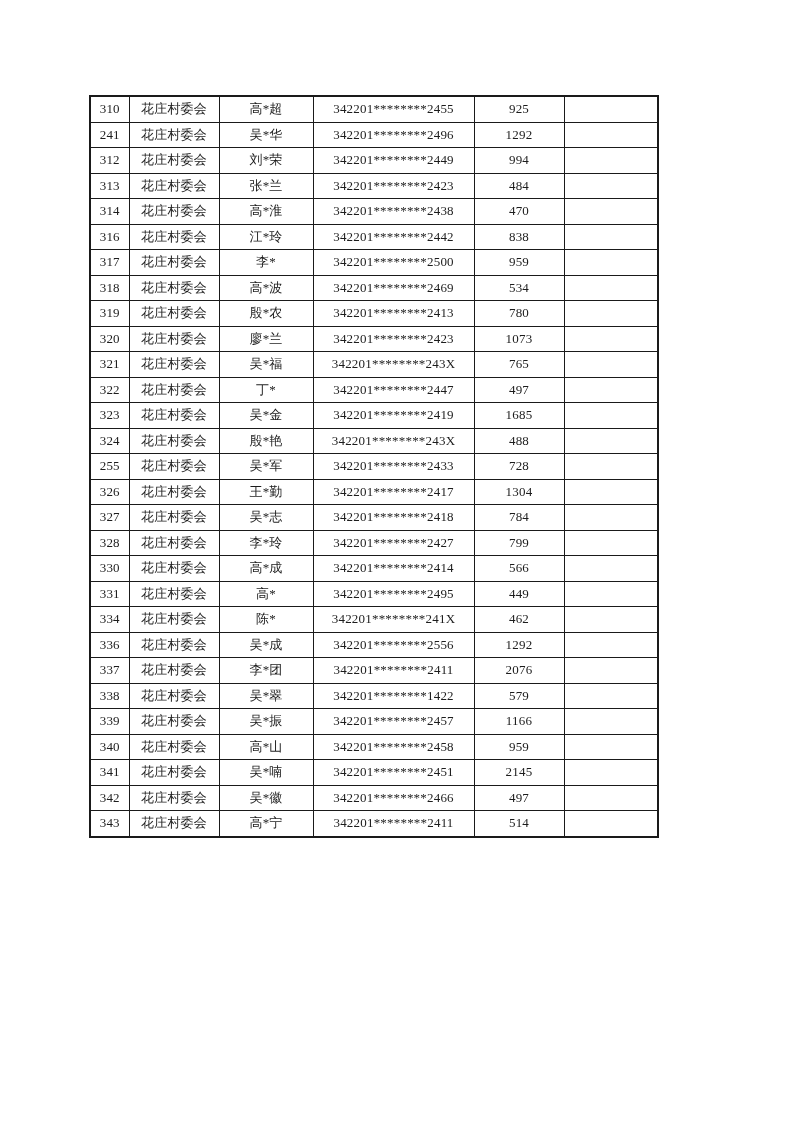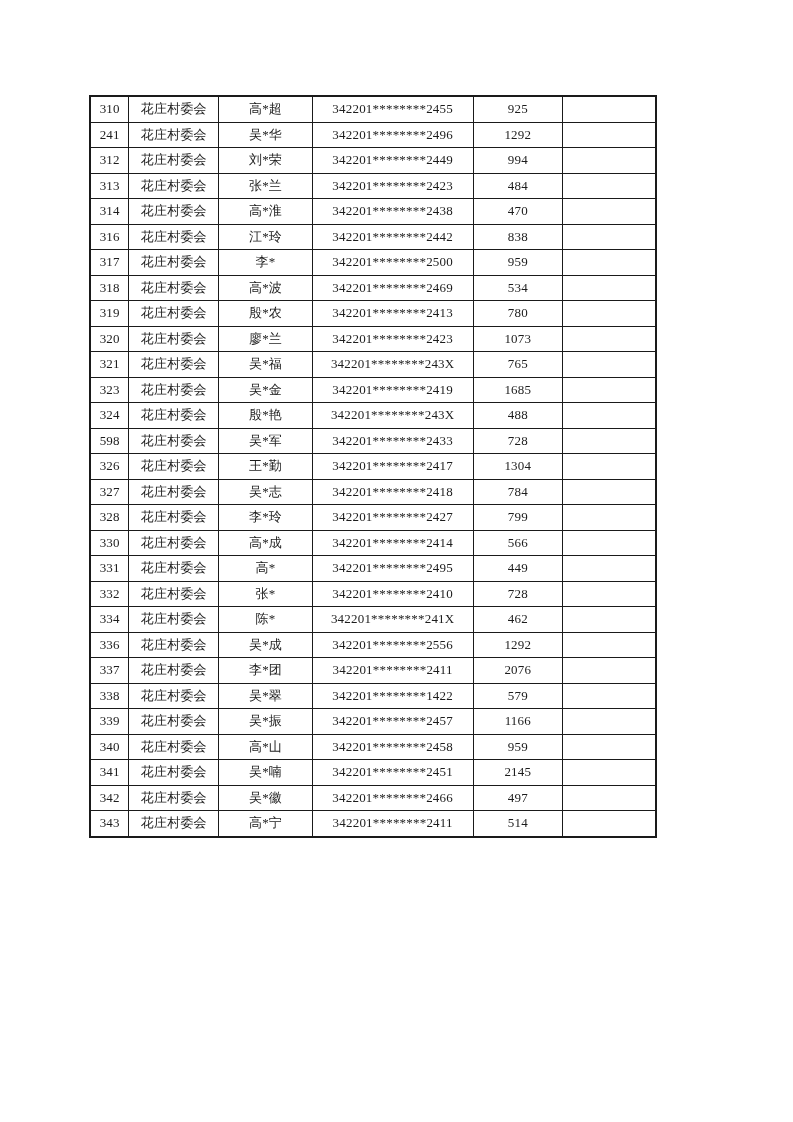"310" .page { width: 657px -> 793px }
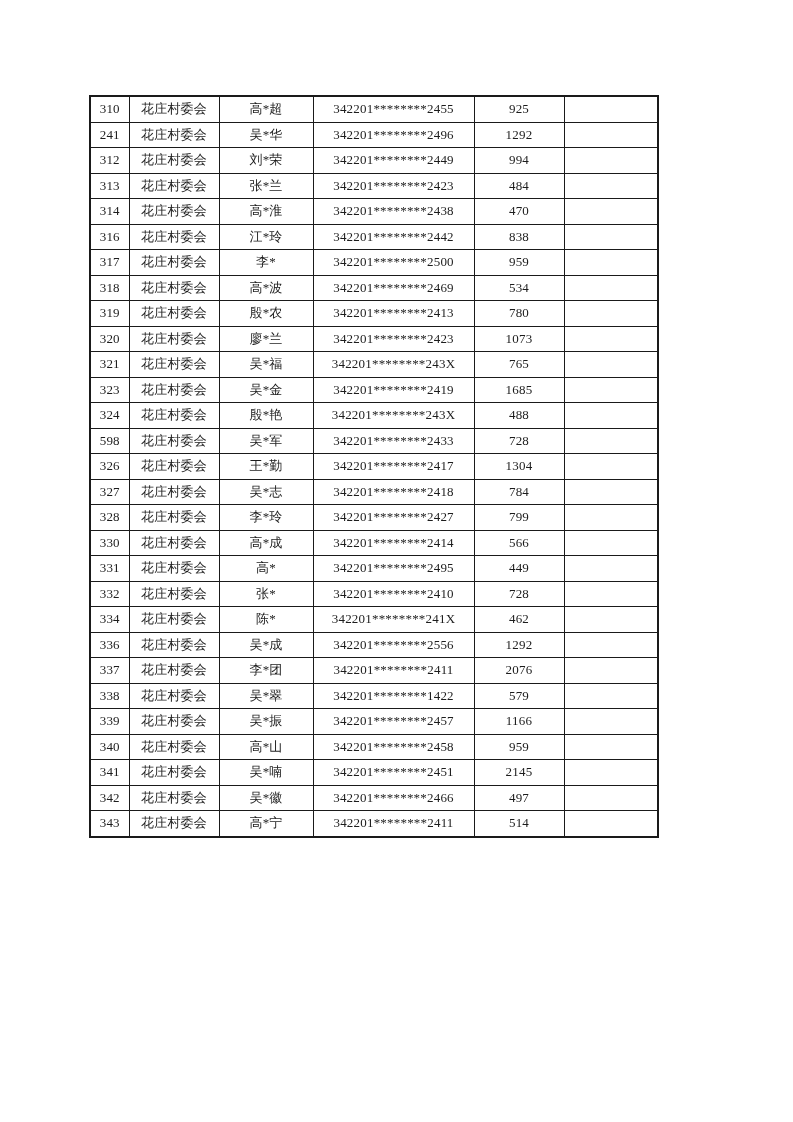"322" tr { html: none -> <tr> <td>322</td> <td>花庄村委会</td> <td>丁*</td> <td>342201********2447</td> <td>497</td> <td></td> </tr> }
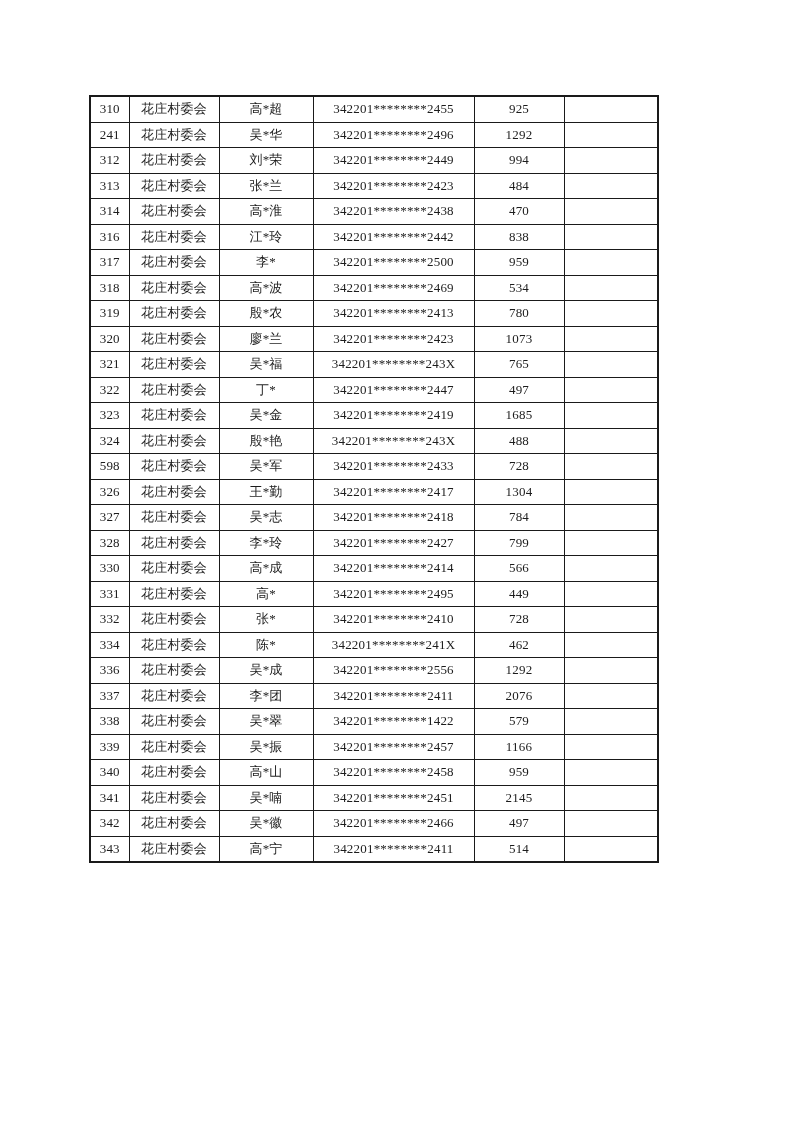"598" td { text: 598 -> 255 }
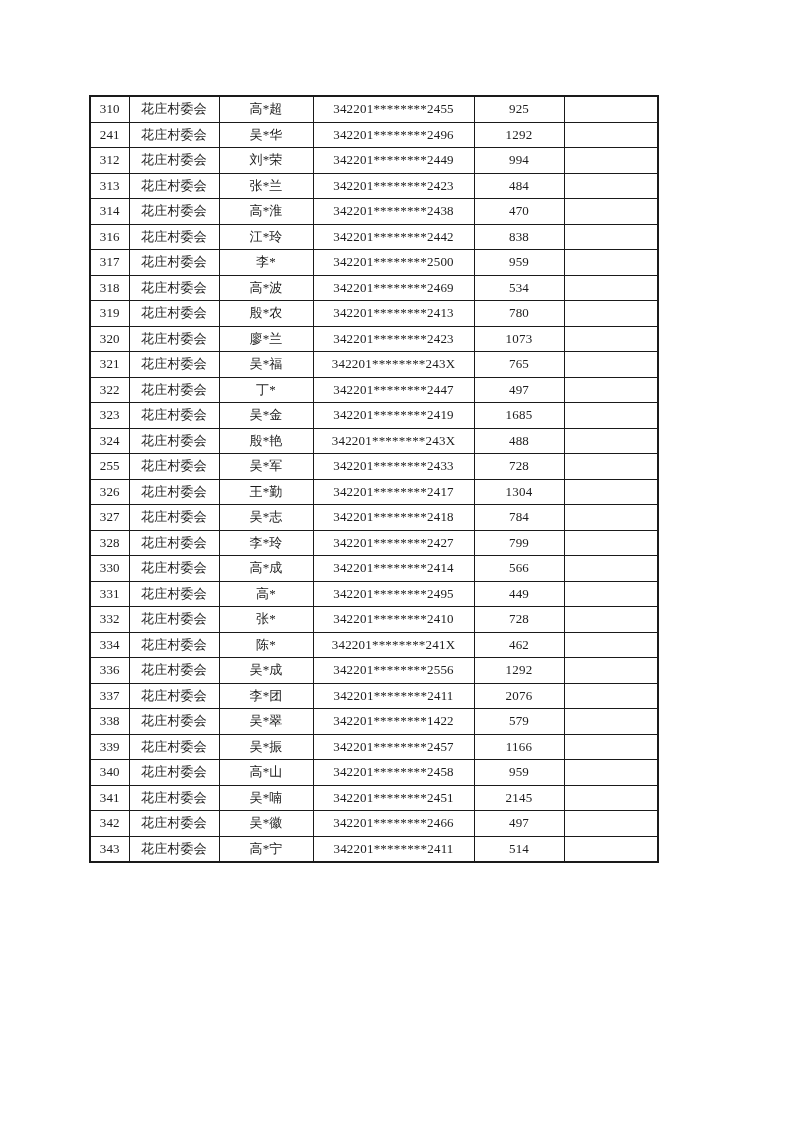"332" tr { html: <tr> <td>332</td> <td>花庄村委会</td> <td>张*</td> <td>342201********2410</td> <td>728</td> <td></td> </tr> -> none }
